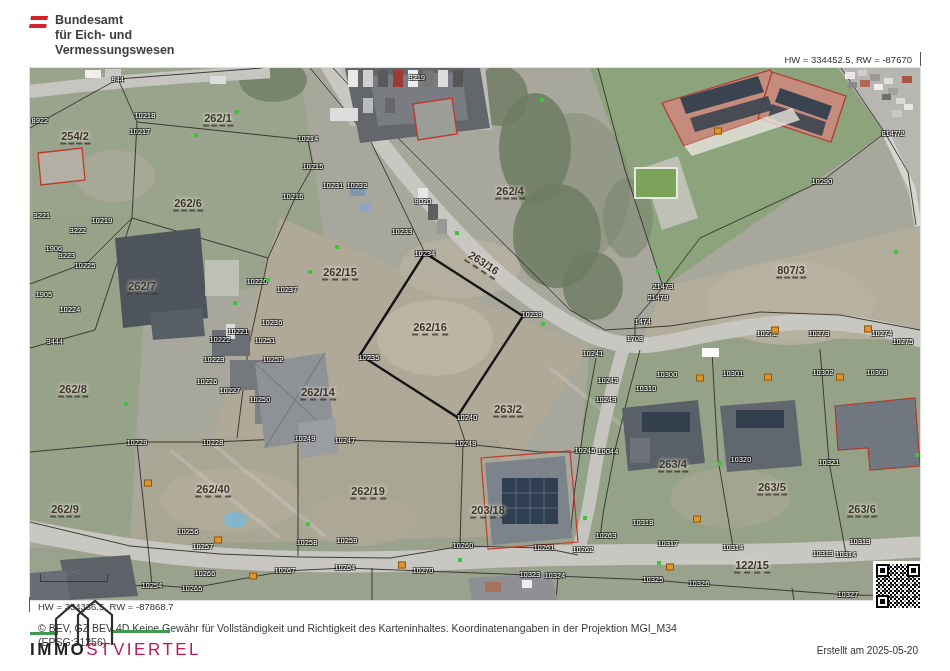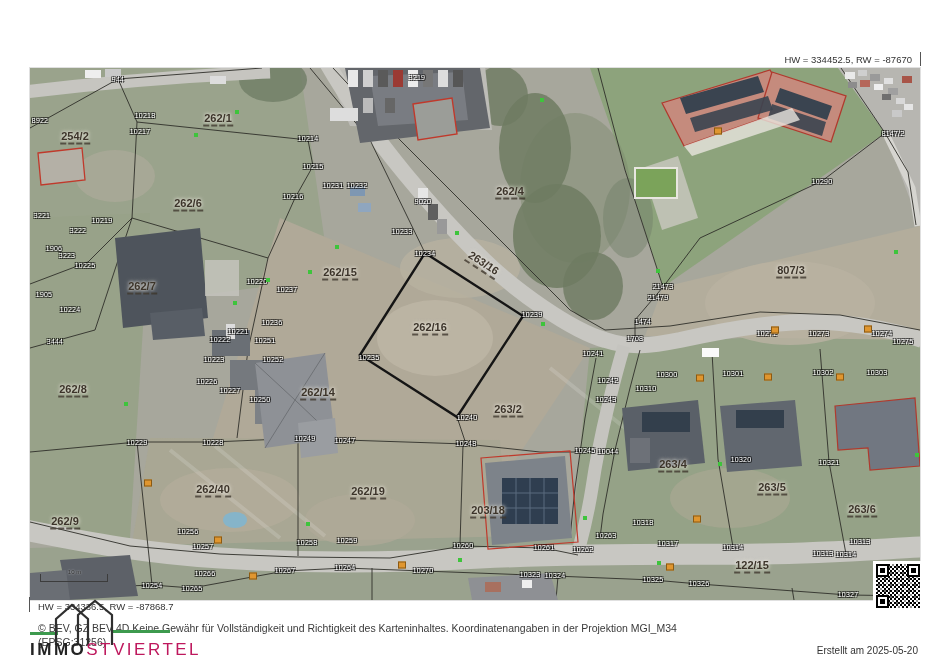"Bundesamt" div { html: none -> <div> <div></div> <div> <div>Bundesamt</div> <div>für Eich- und</div> <div>Vermessungswesen</div> </div> </div> }
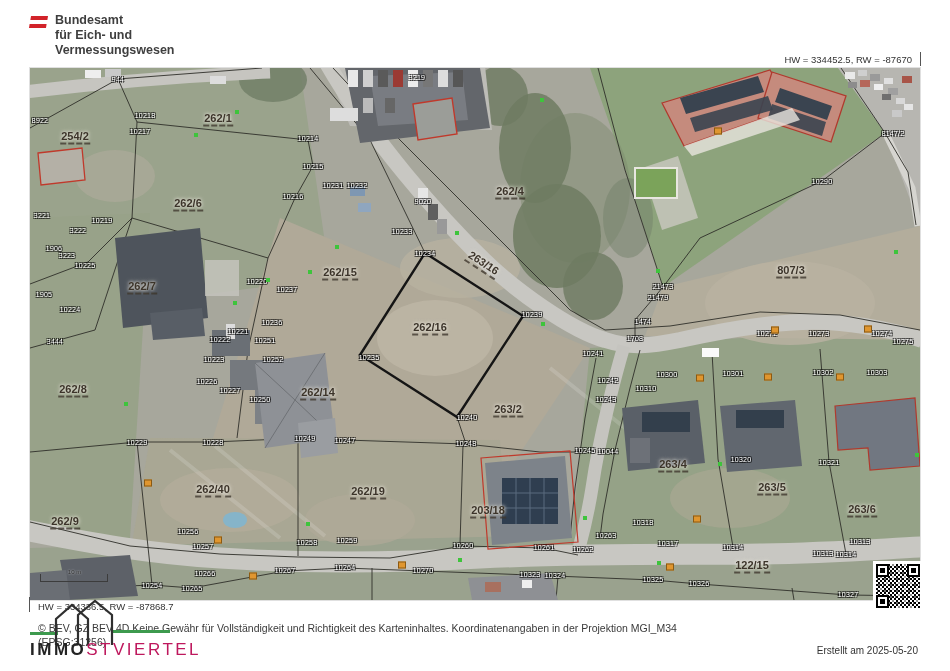"262/9" div.plabel { top: 454px -> 442px }
